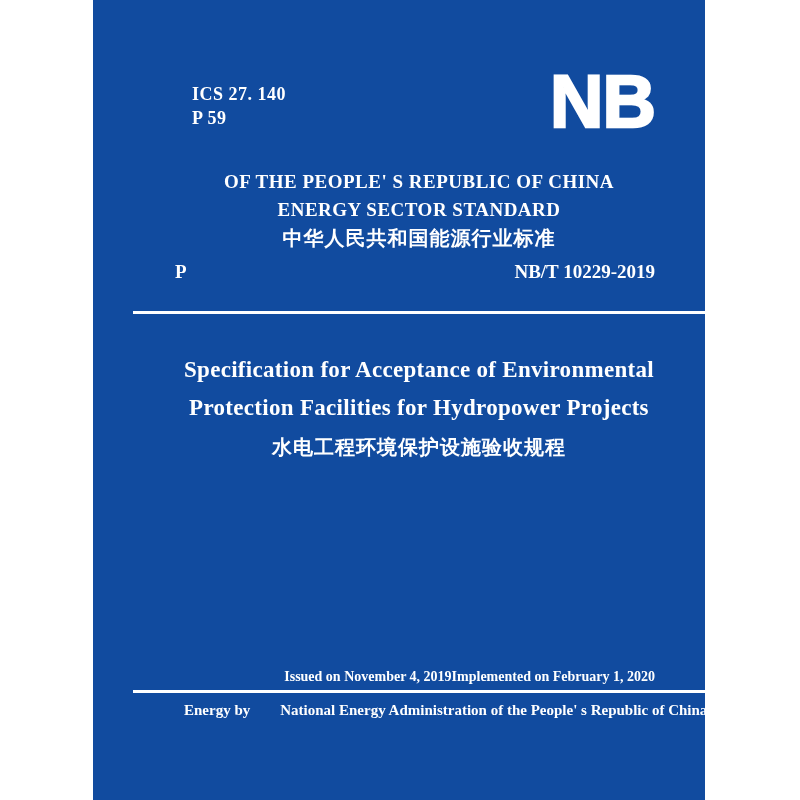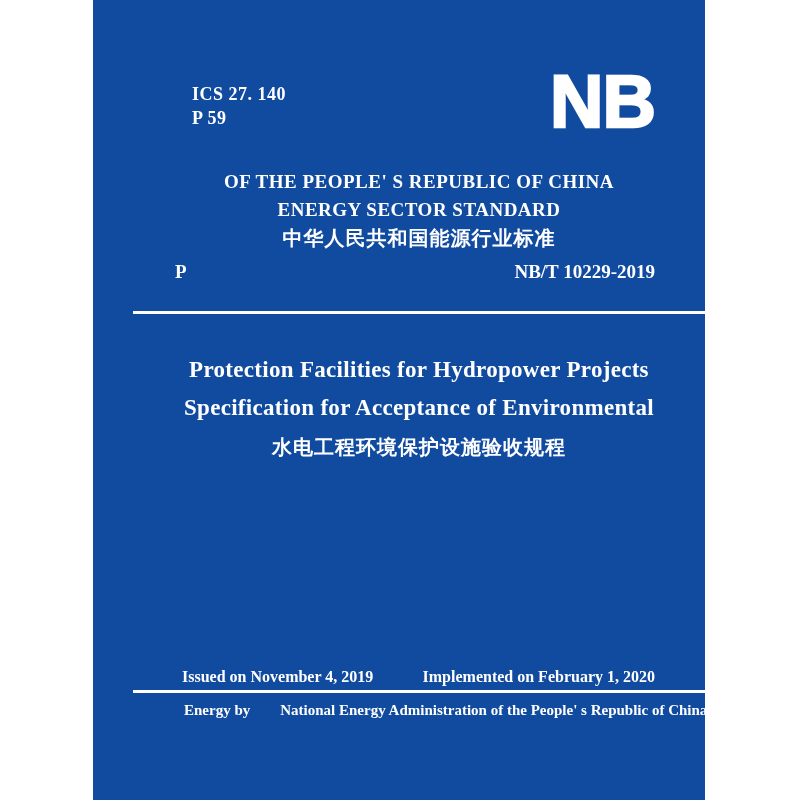"Protection Facilities for Hydropower" div.t-en { order: before "Specification for Acceptance of" -> after "Specification for Acceptance of" }
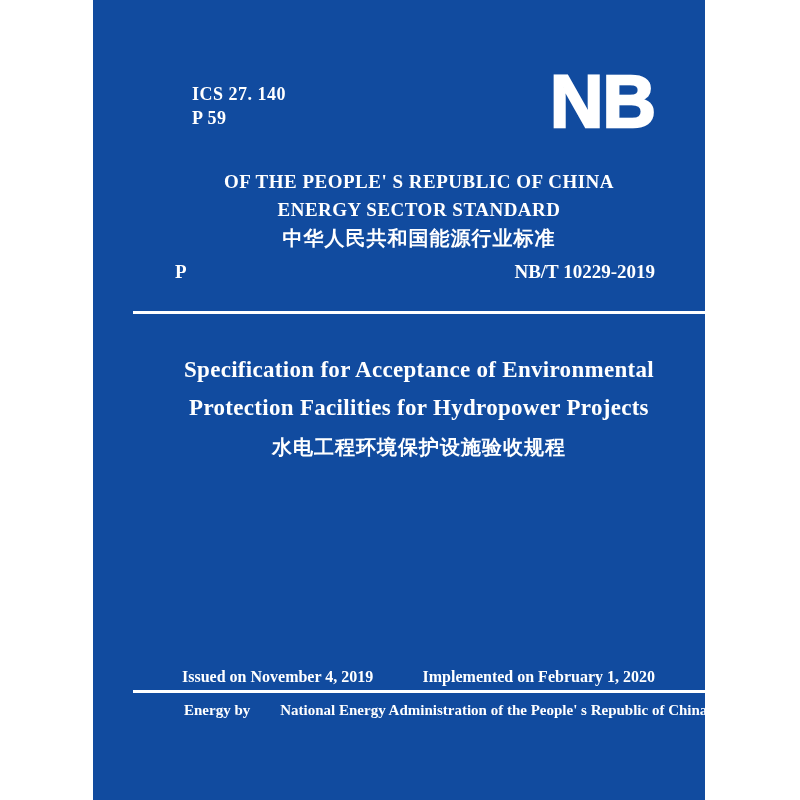"Issued on November 4, 2019" .issue-row { font-size: 16px -> 14px; justify-content: space-between -> flex-end; left: 0 -> 12px }
